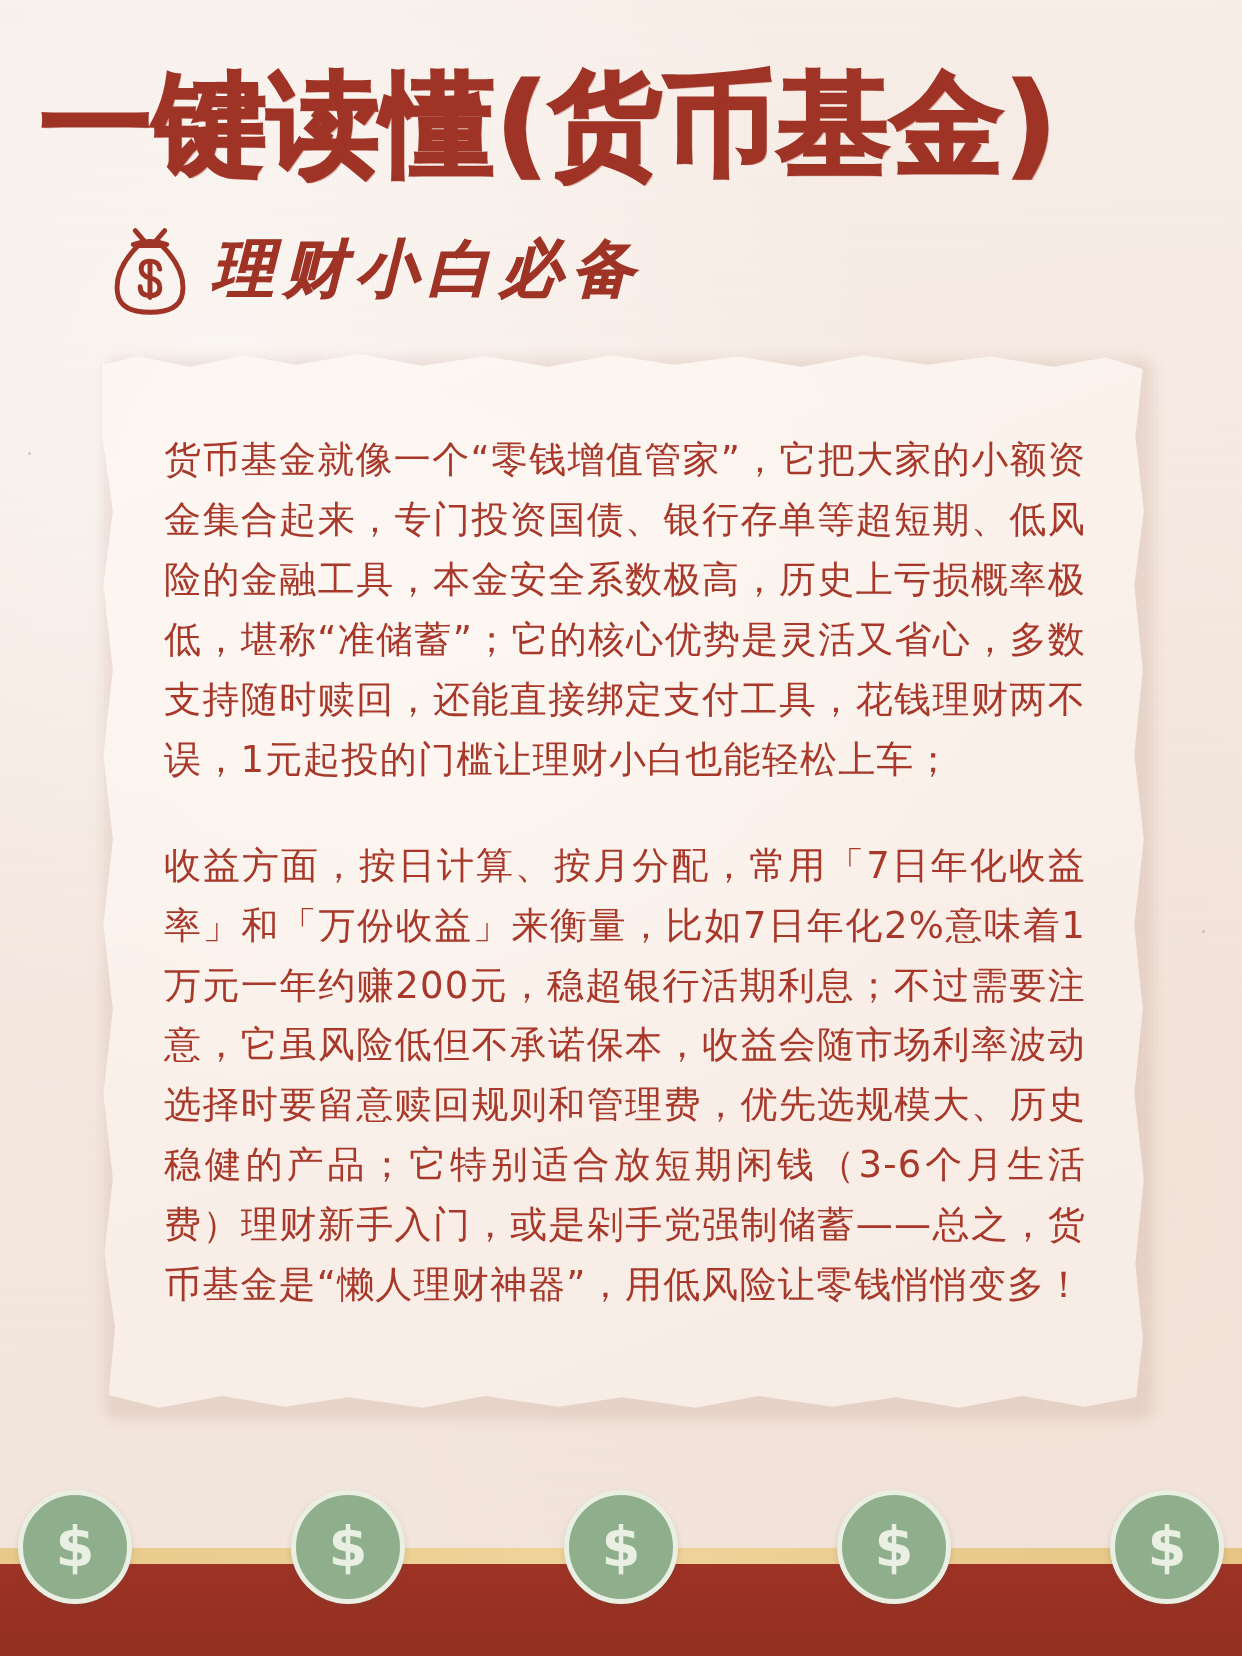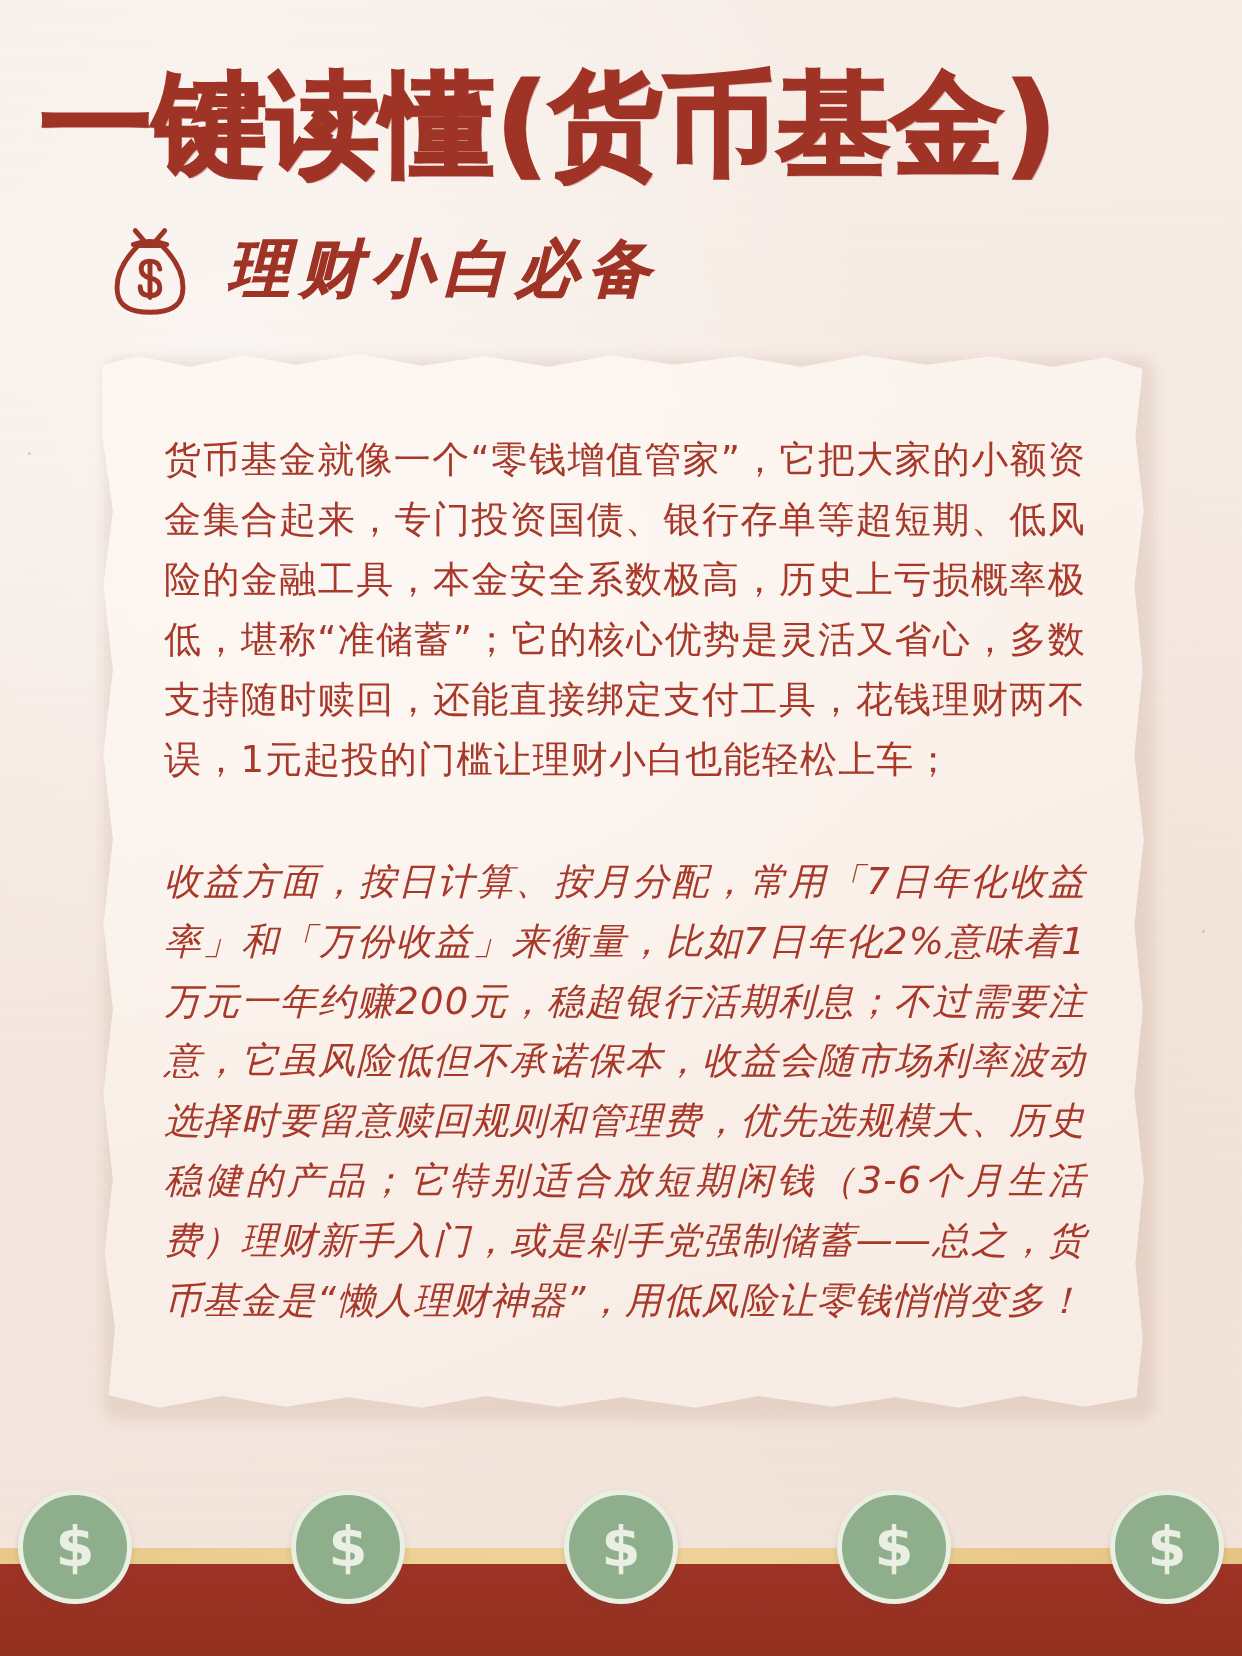"理财小白必备" .subtitle-row { gap: 24px -> 8px }
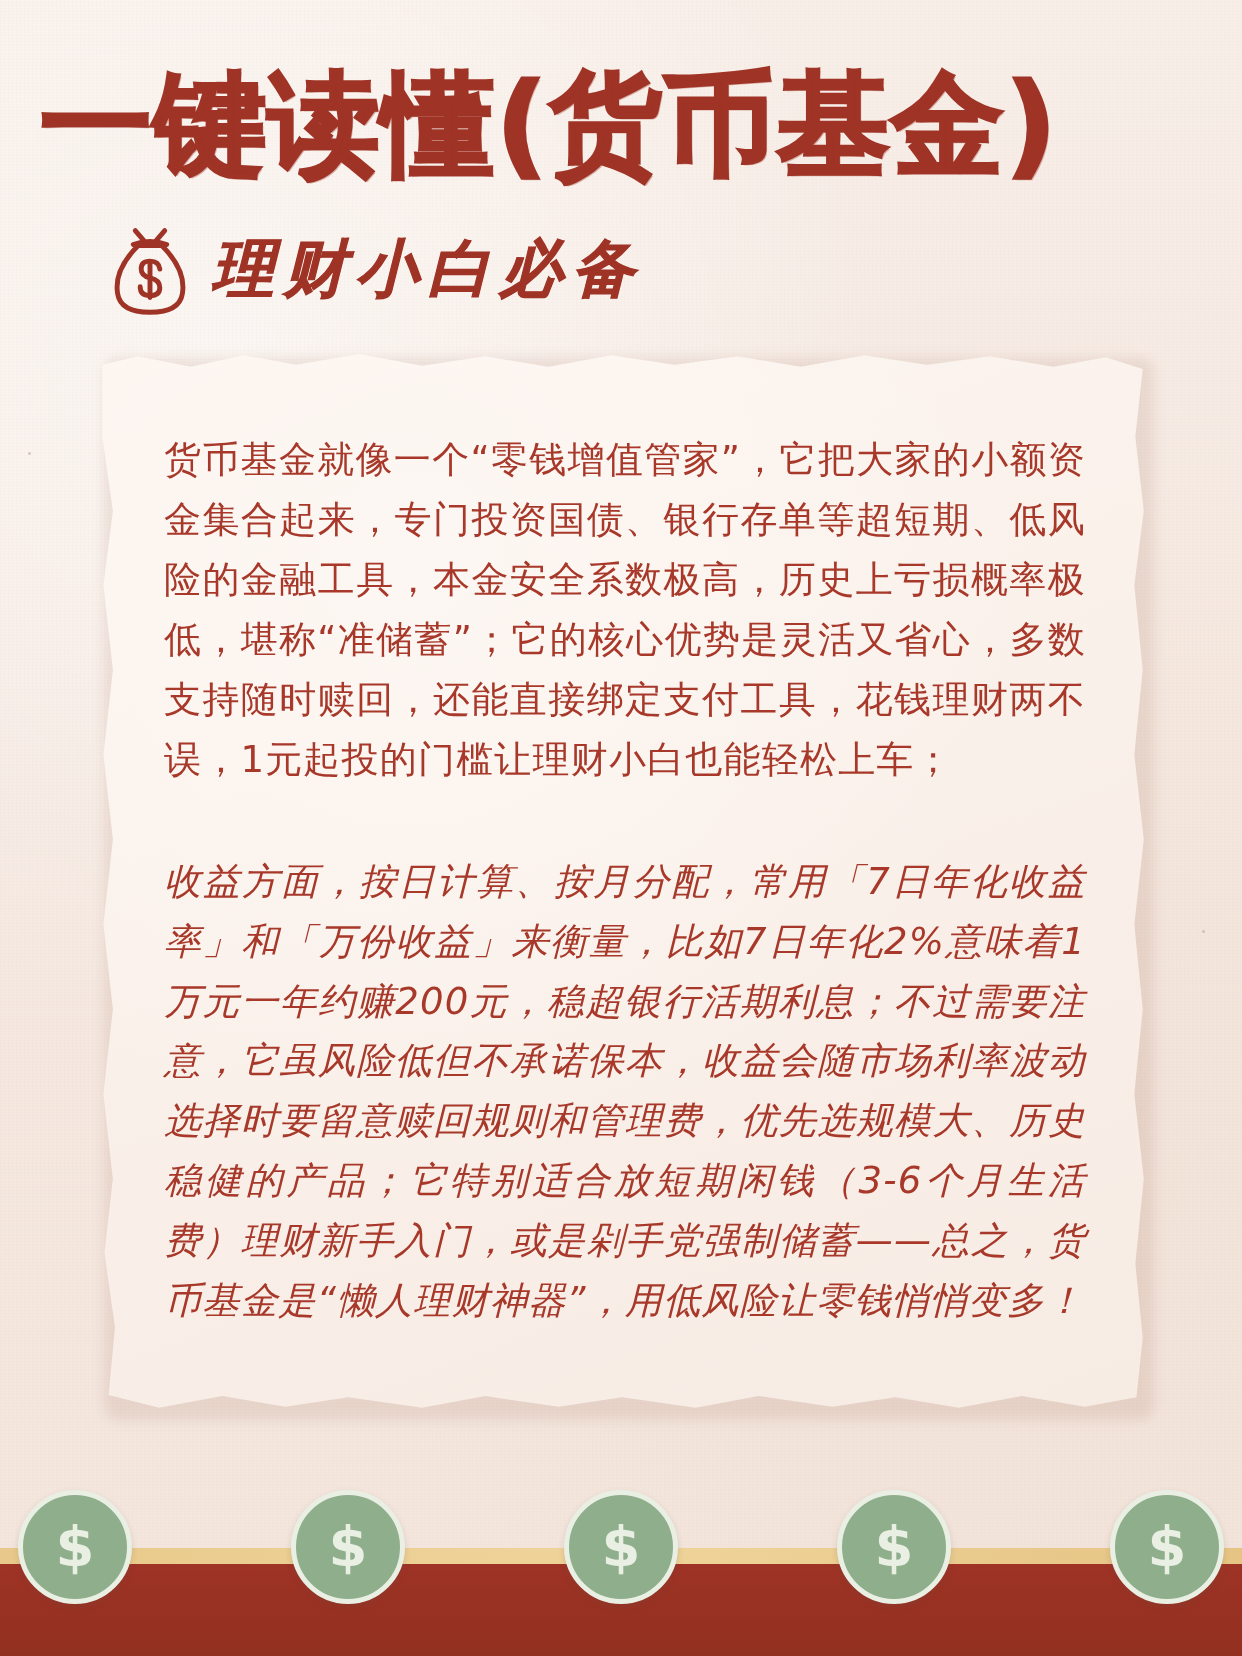"收益方面，按日计算、按月分配，常用「7日年化收益率」和「万份收益」来衡量，比如7" .para + .para { font-style: italic -> none; margin-top: 62px -> 46px }
